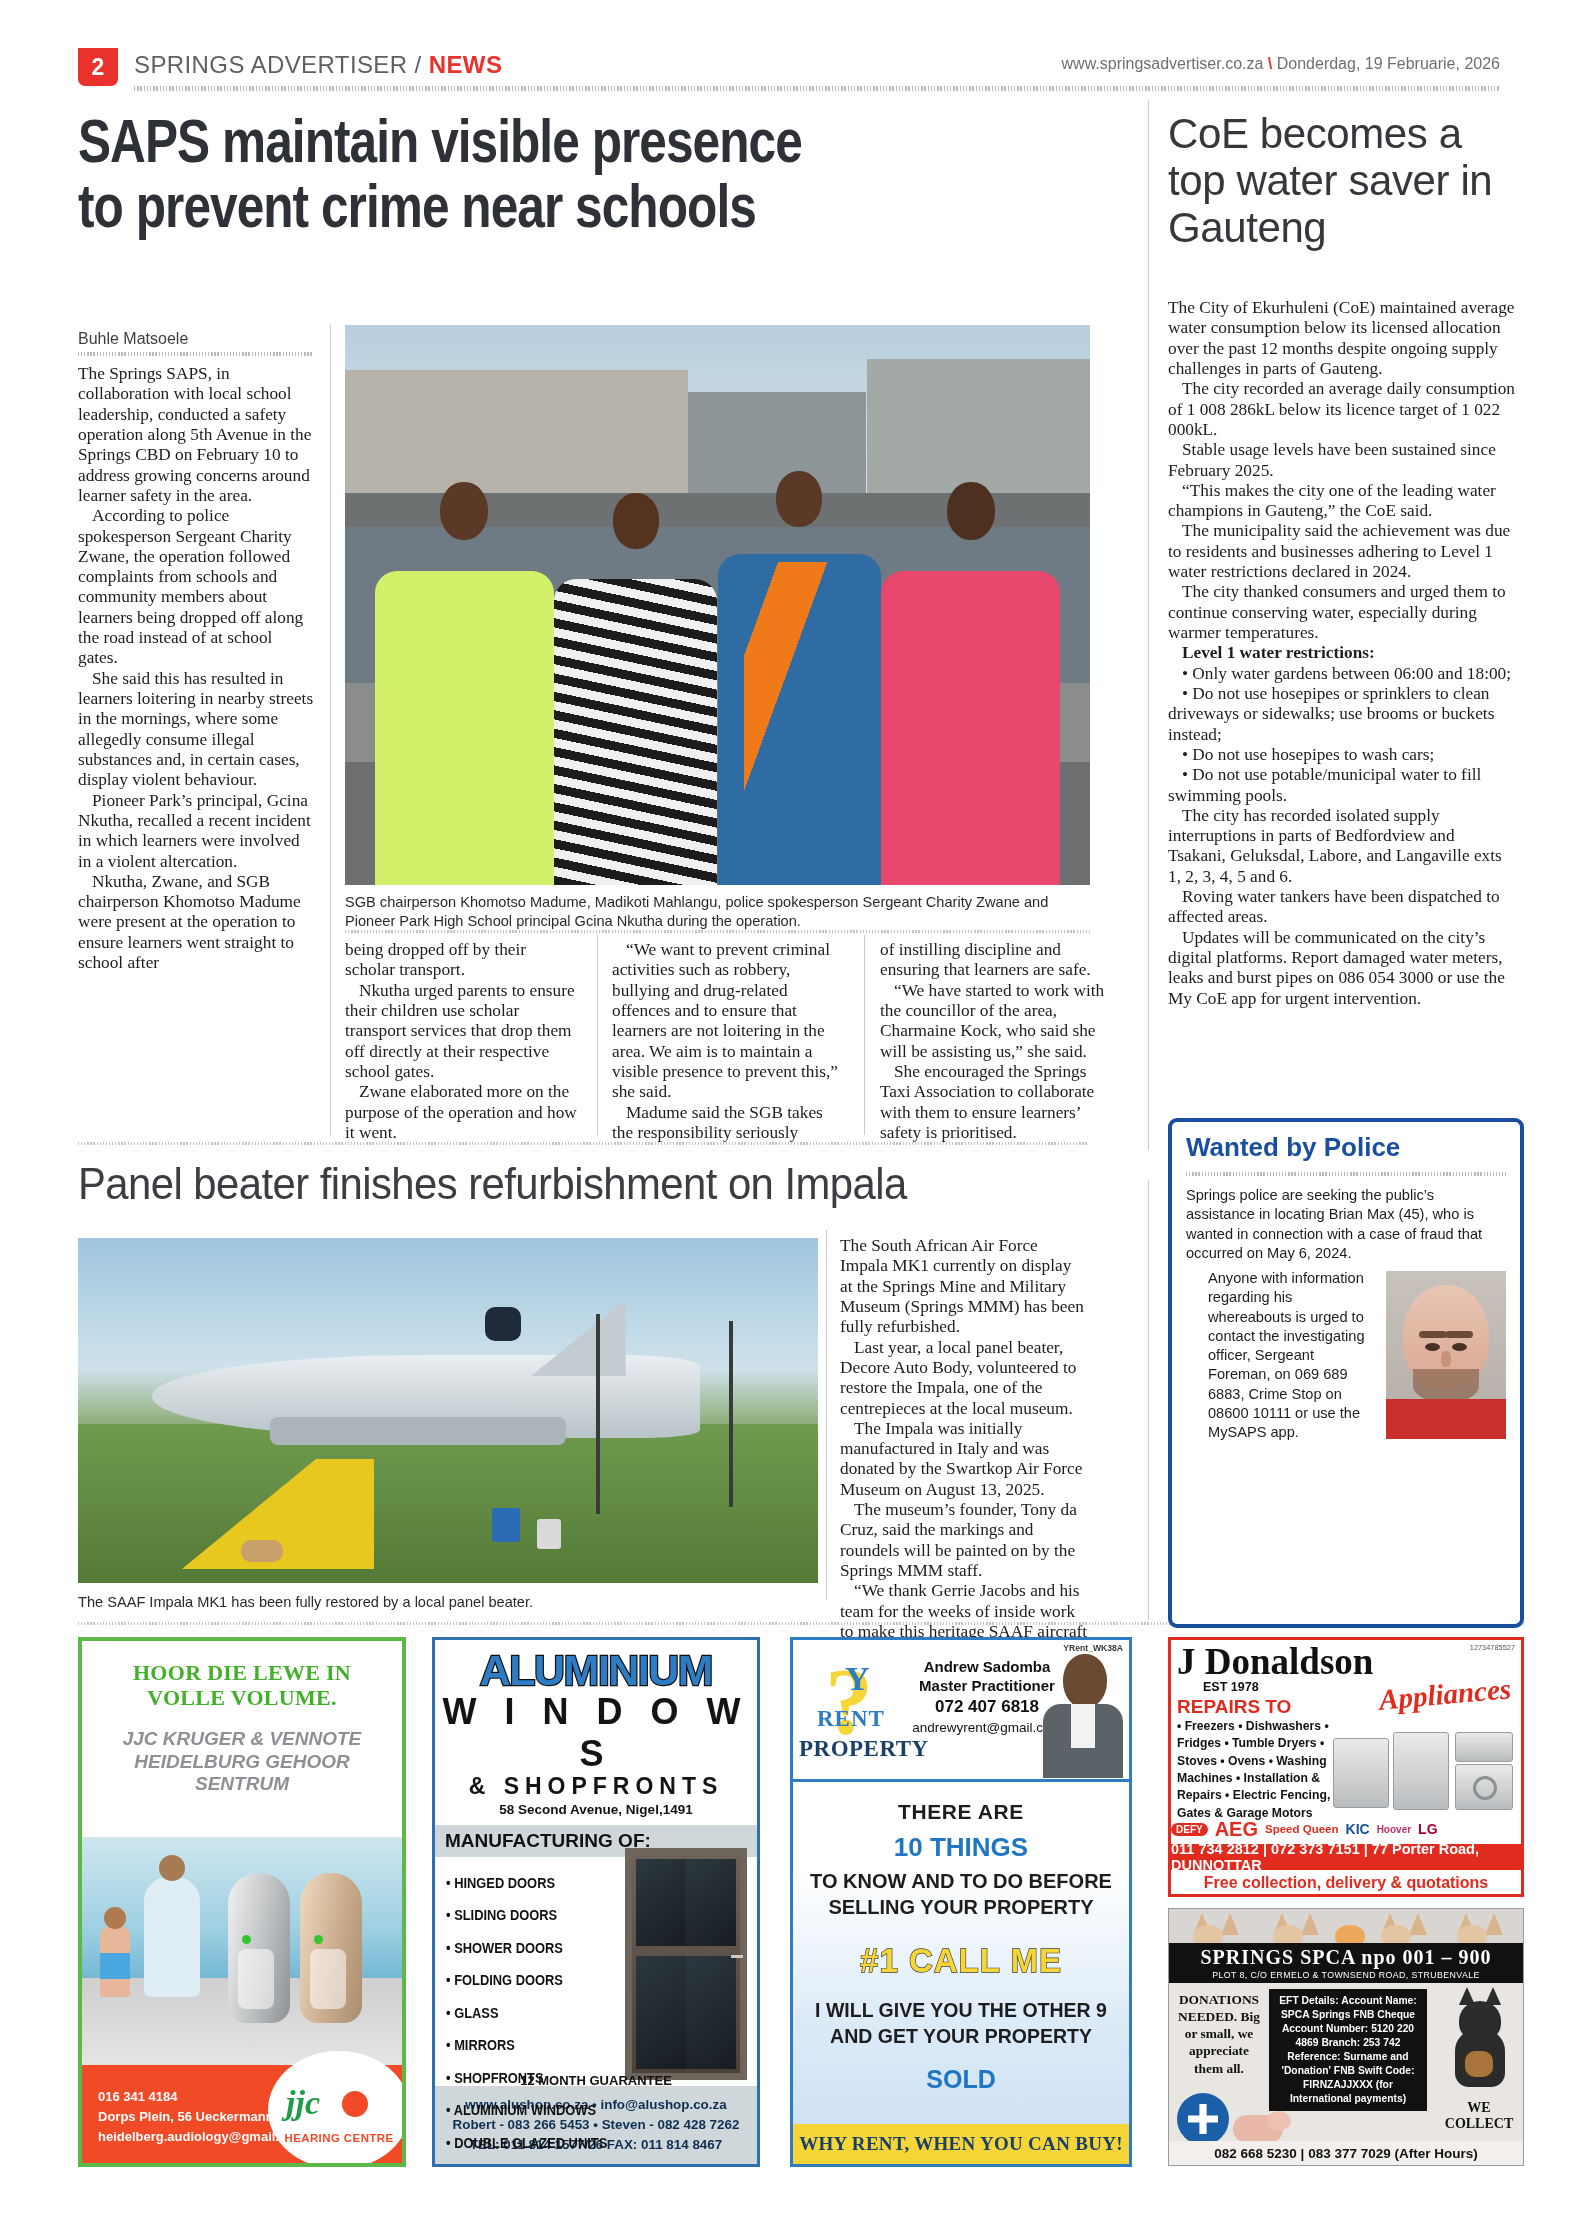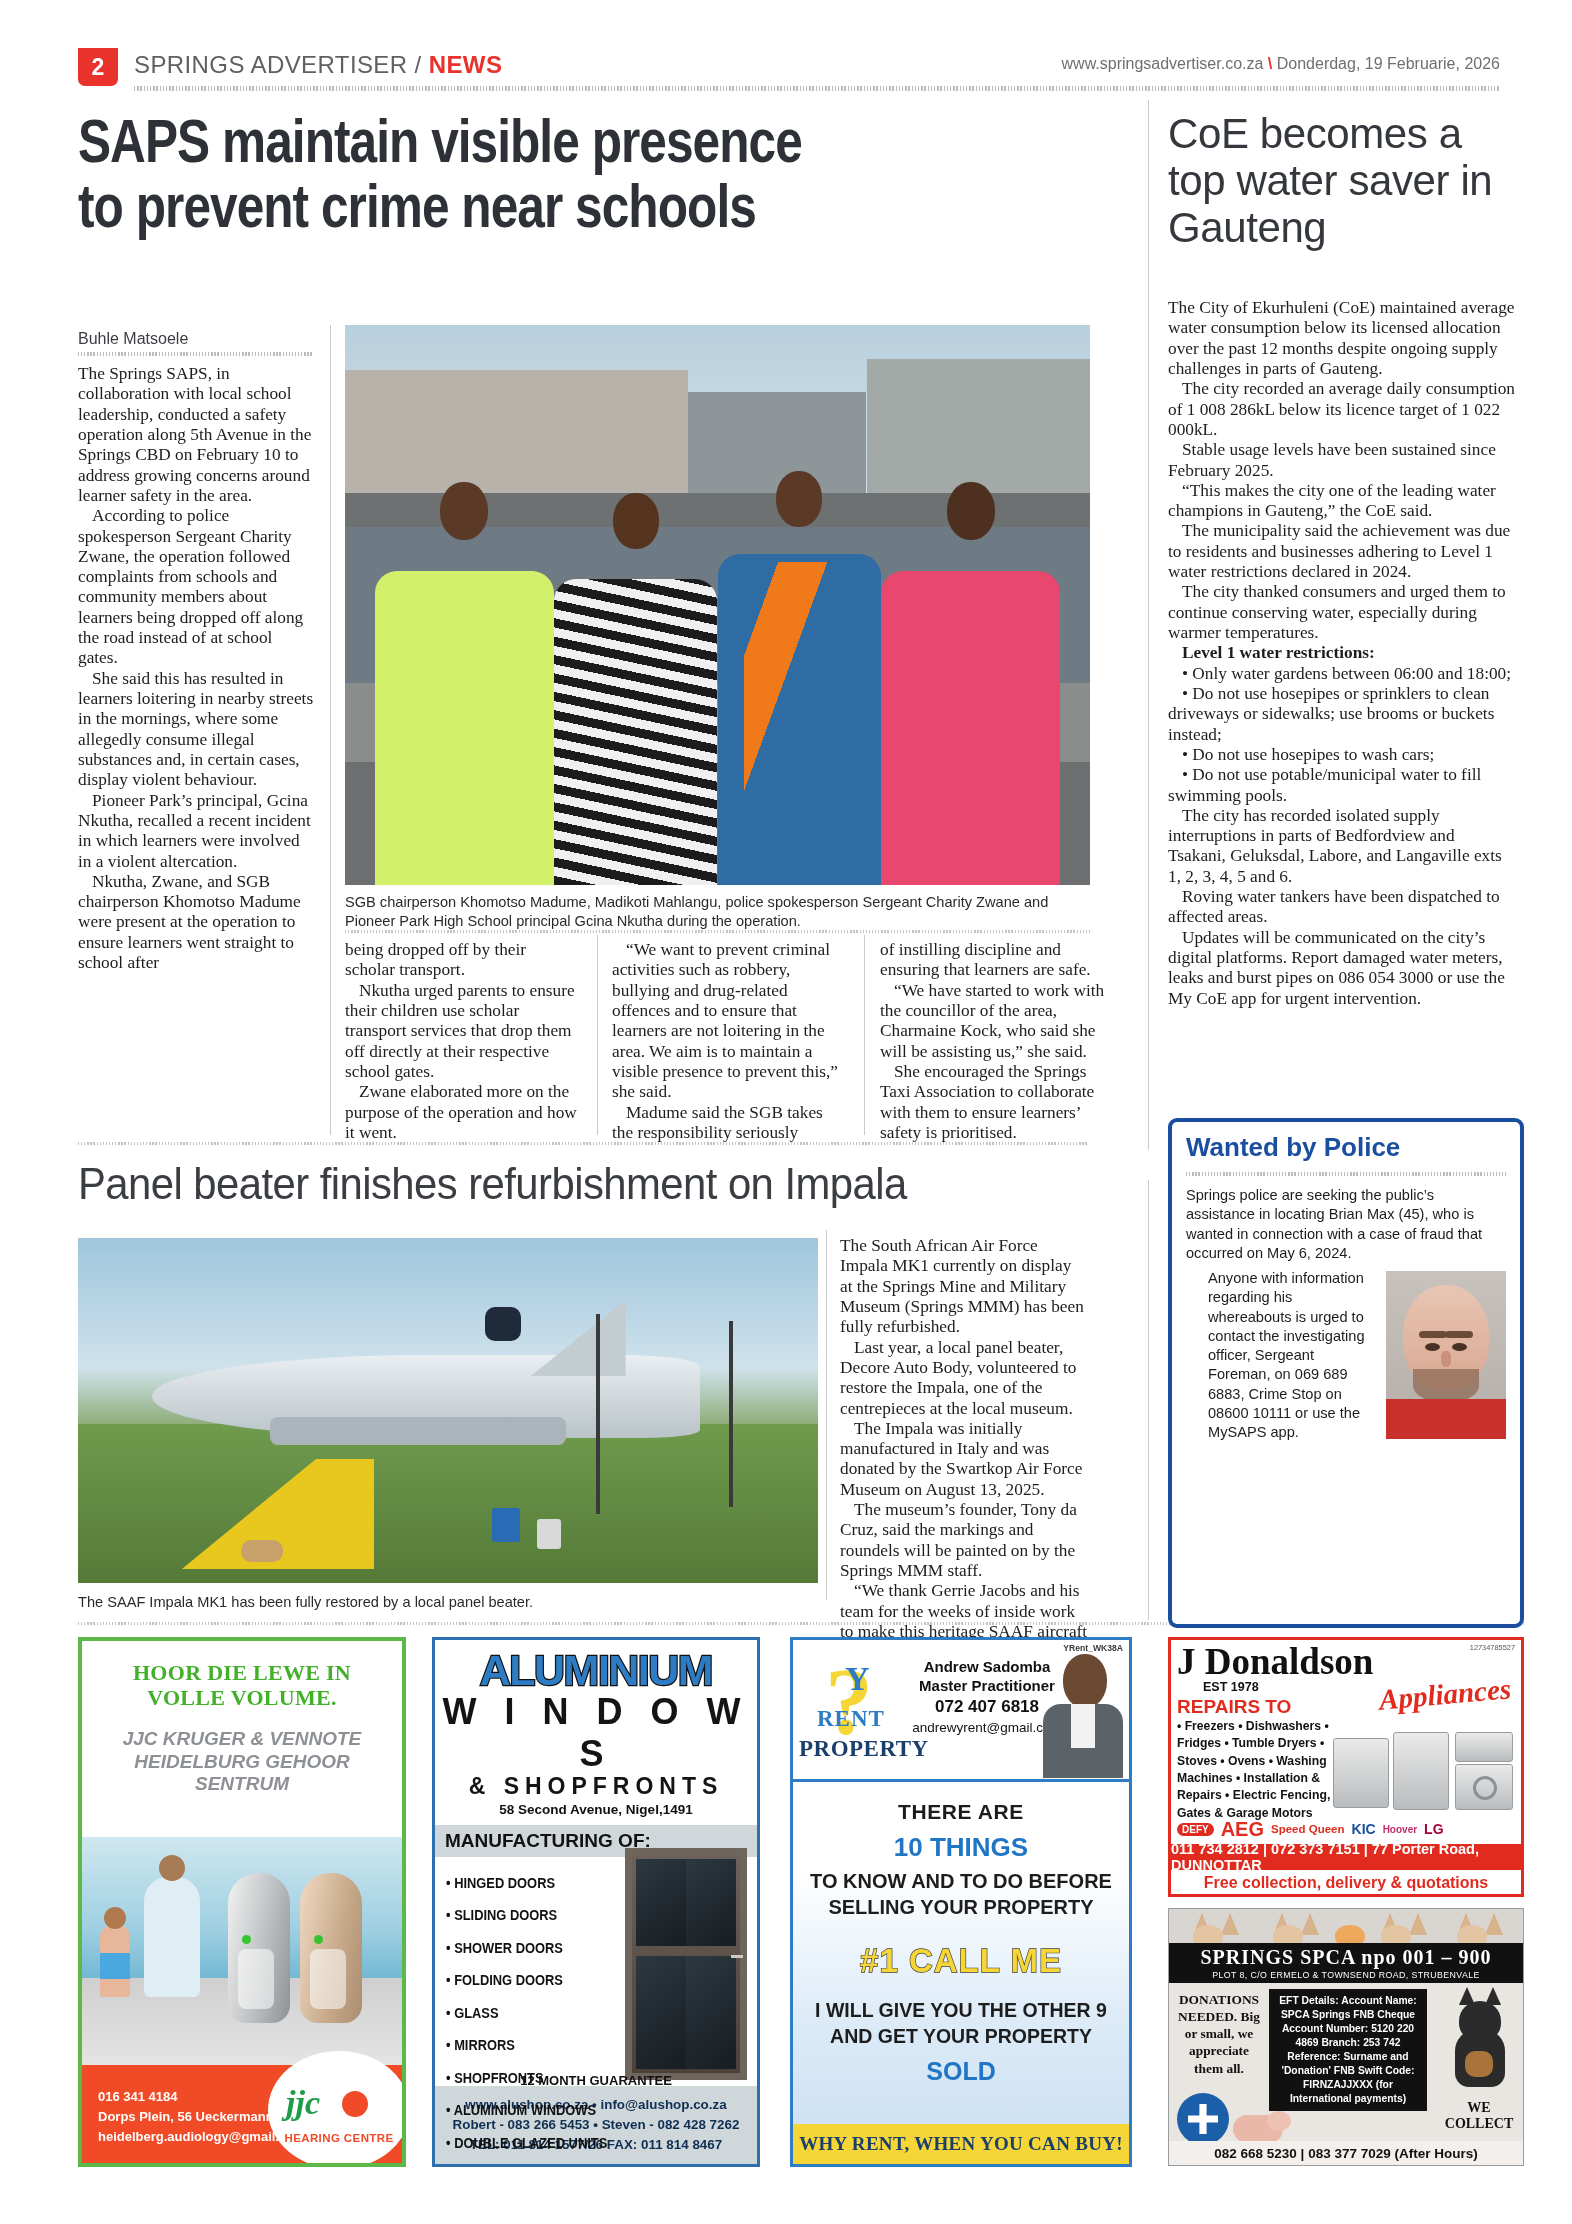"DEFY" .don-brands { padding-left: 6px -> none }
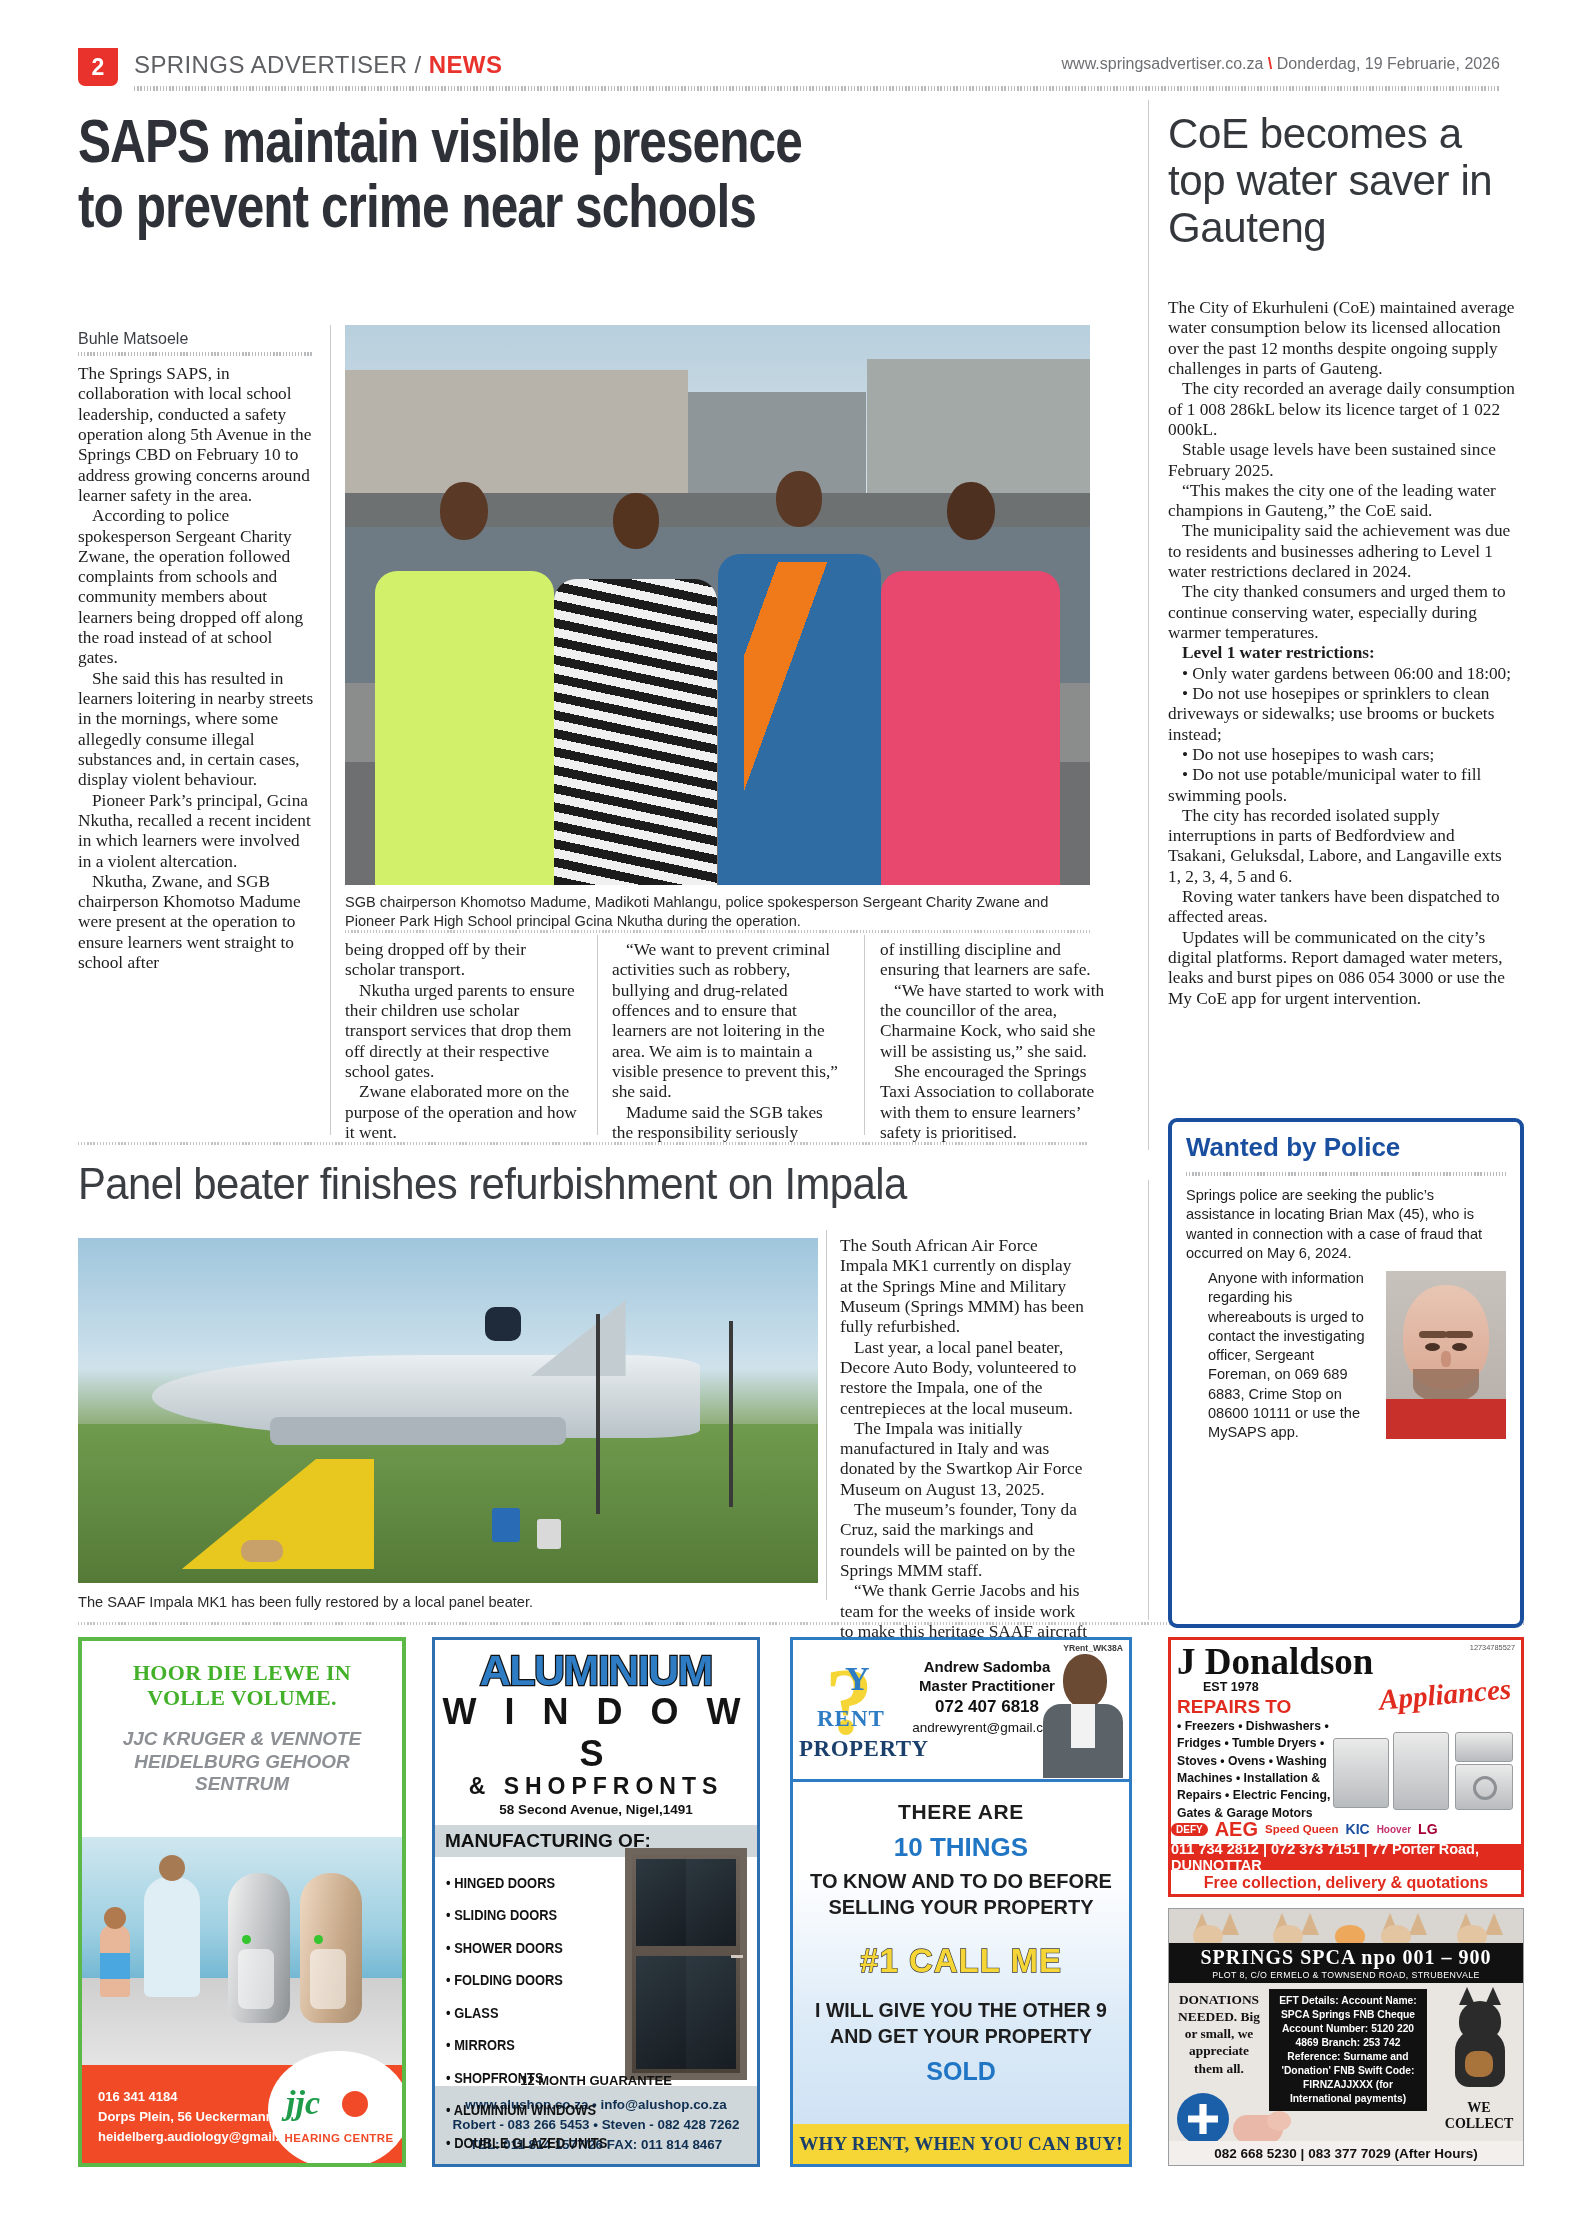"SOLD" .yr-l6 { margin-top: 8px -> 16px }
